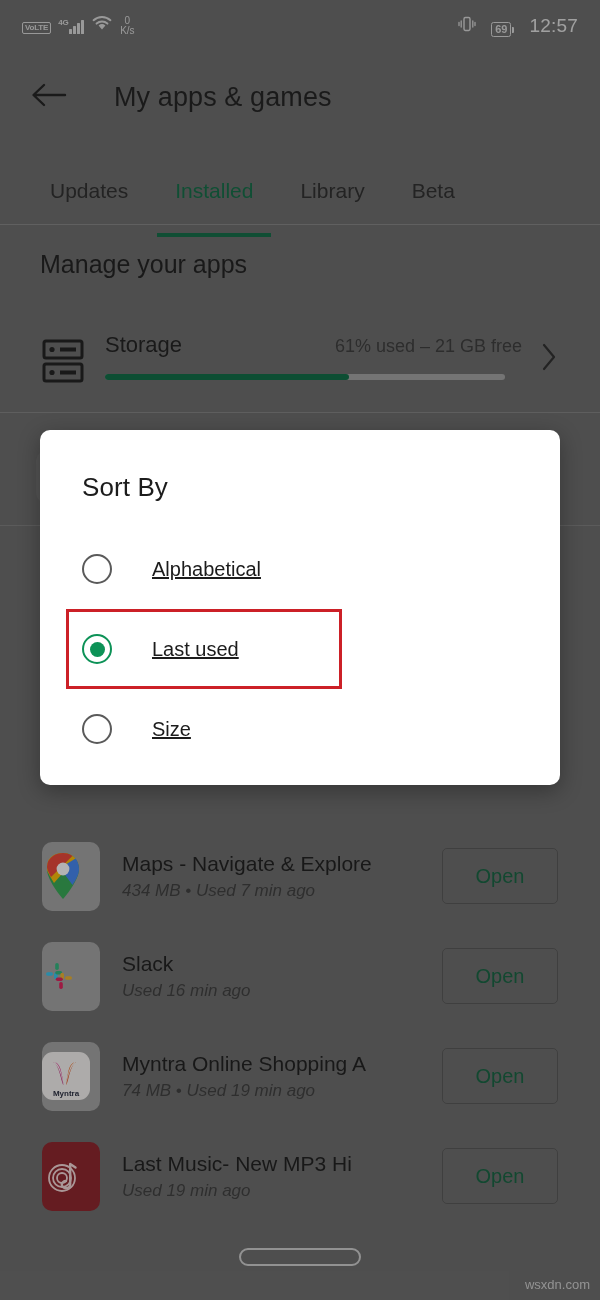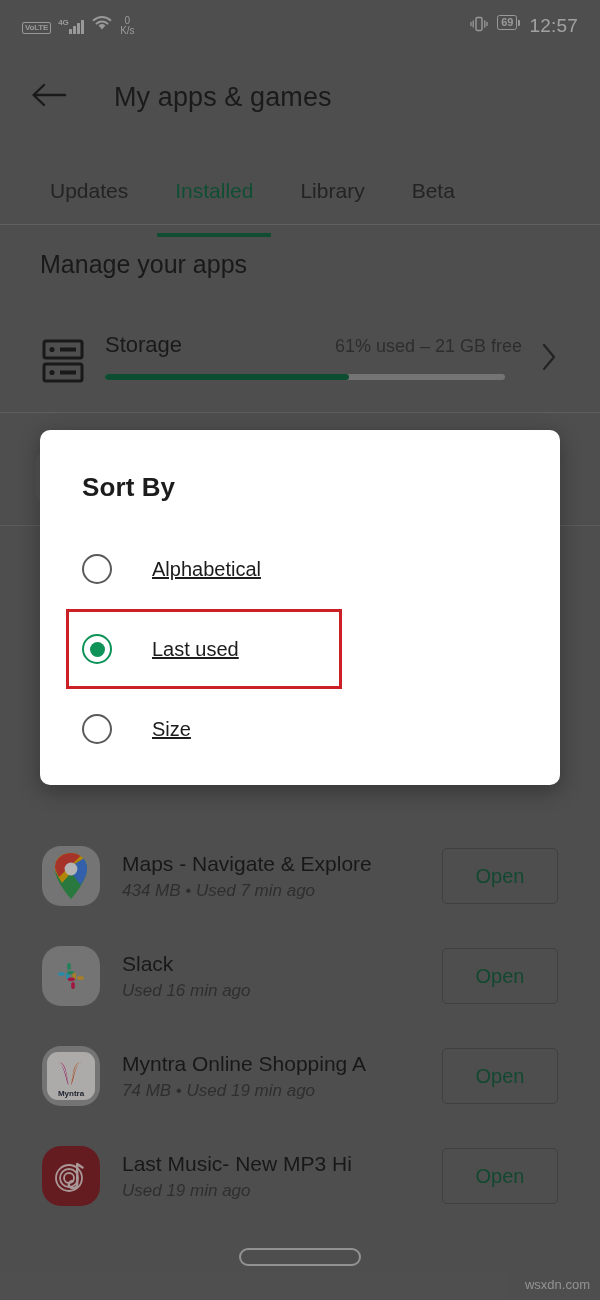"69" .status-right { align-items: flex-start -> flex-end; gap: 9px -> 15px }
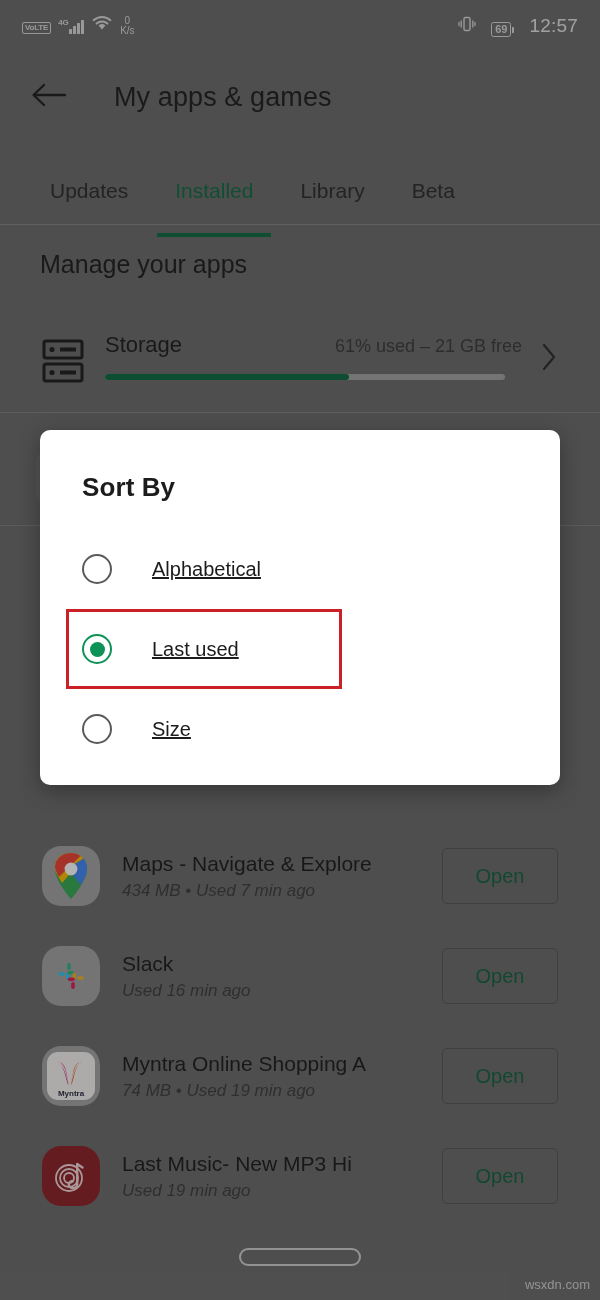"Sort By" .dialog-title { font-weight: bold -> normal }
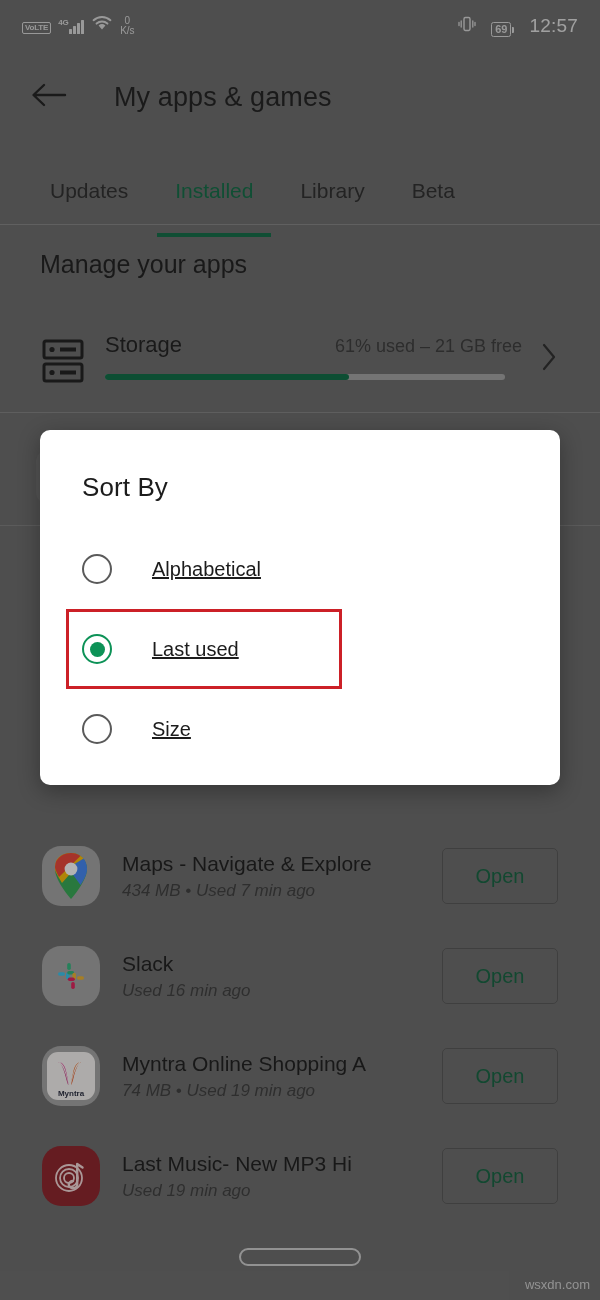"Myntra" .app-icon-box { border-radius: 19px -> 10px; height: 60px -> 69px; justify-content: center -> flex-start }
